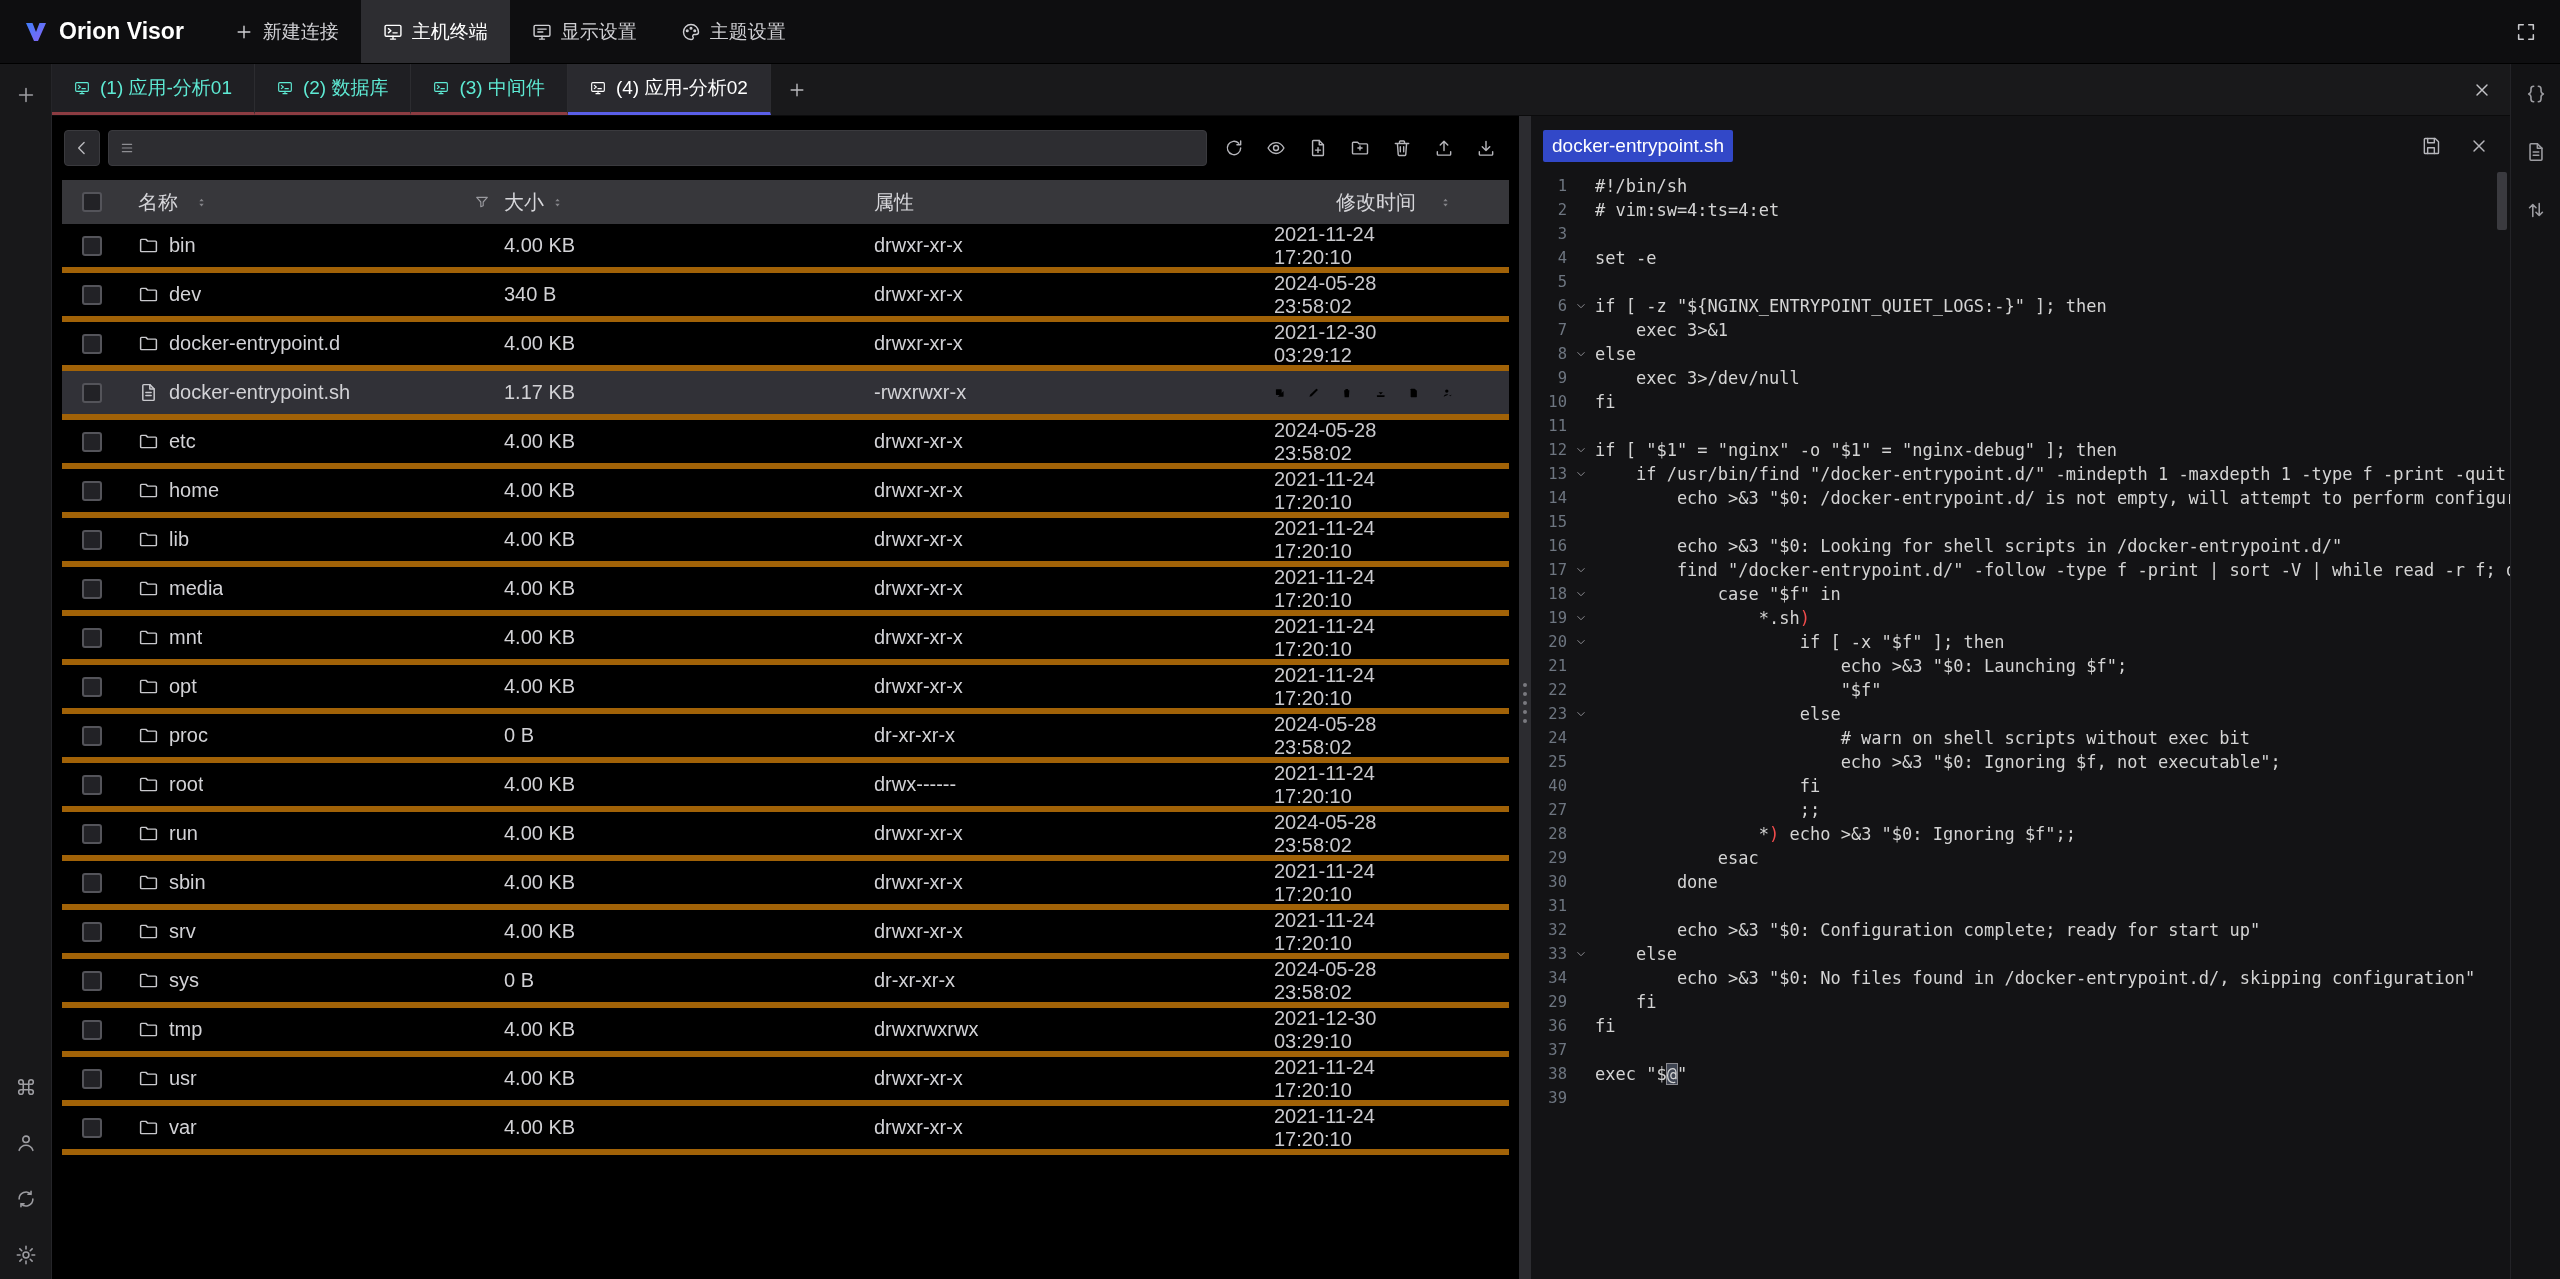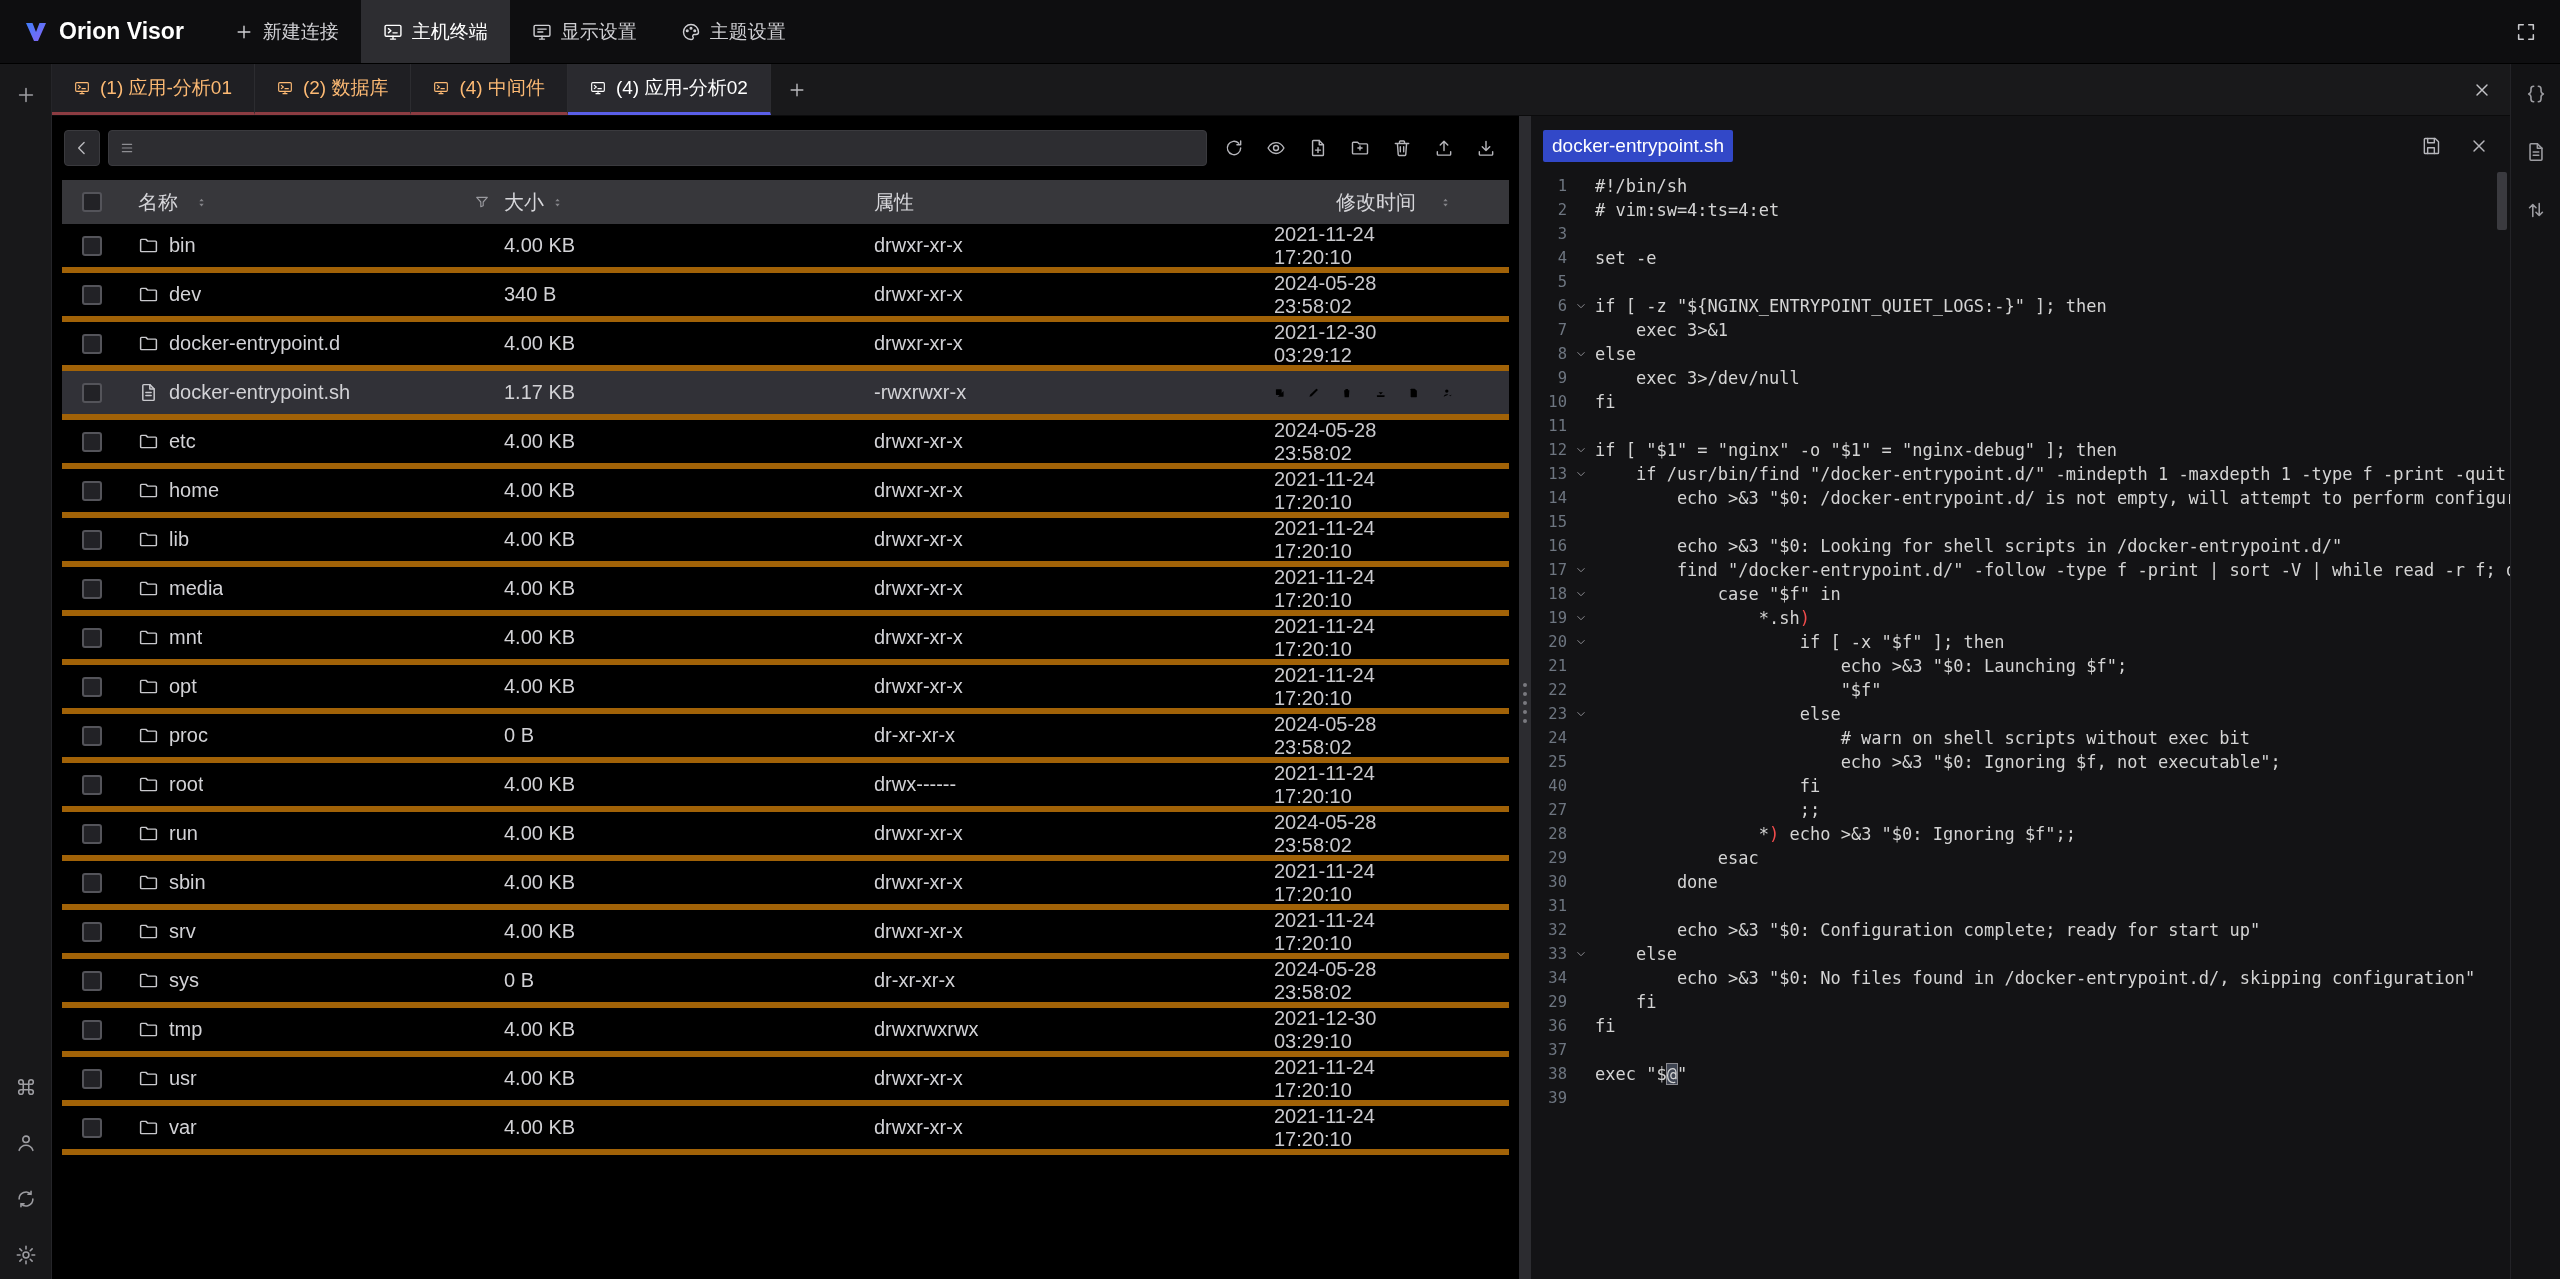"(1) 应用-分析01" .tab { color: #fdba74 -> #5eead4 }
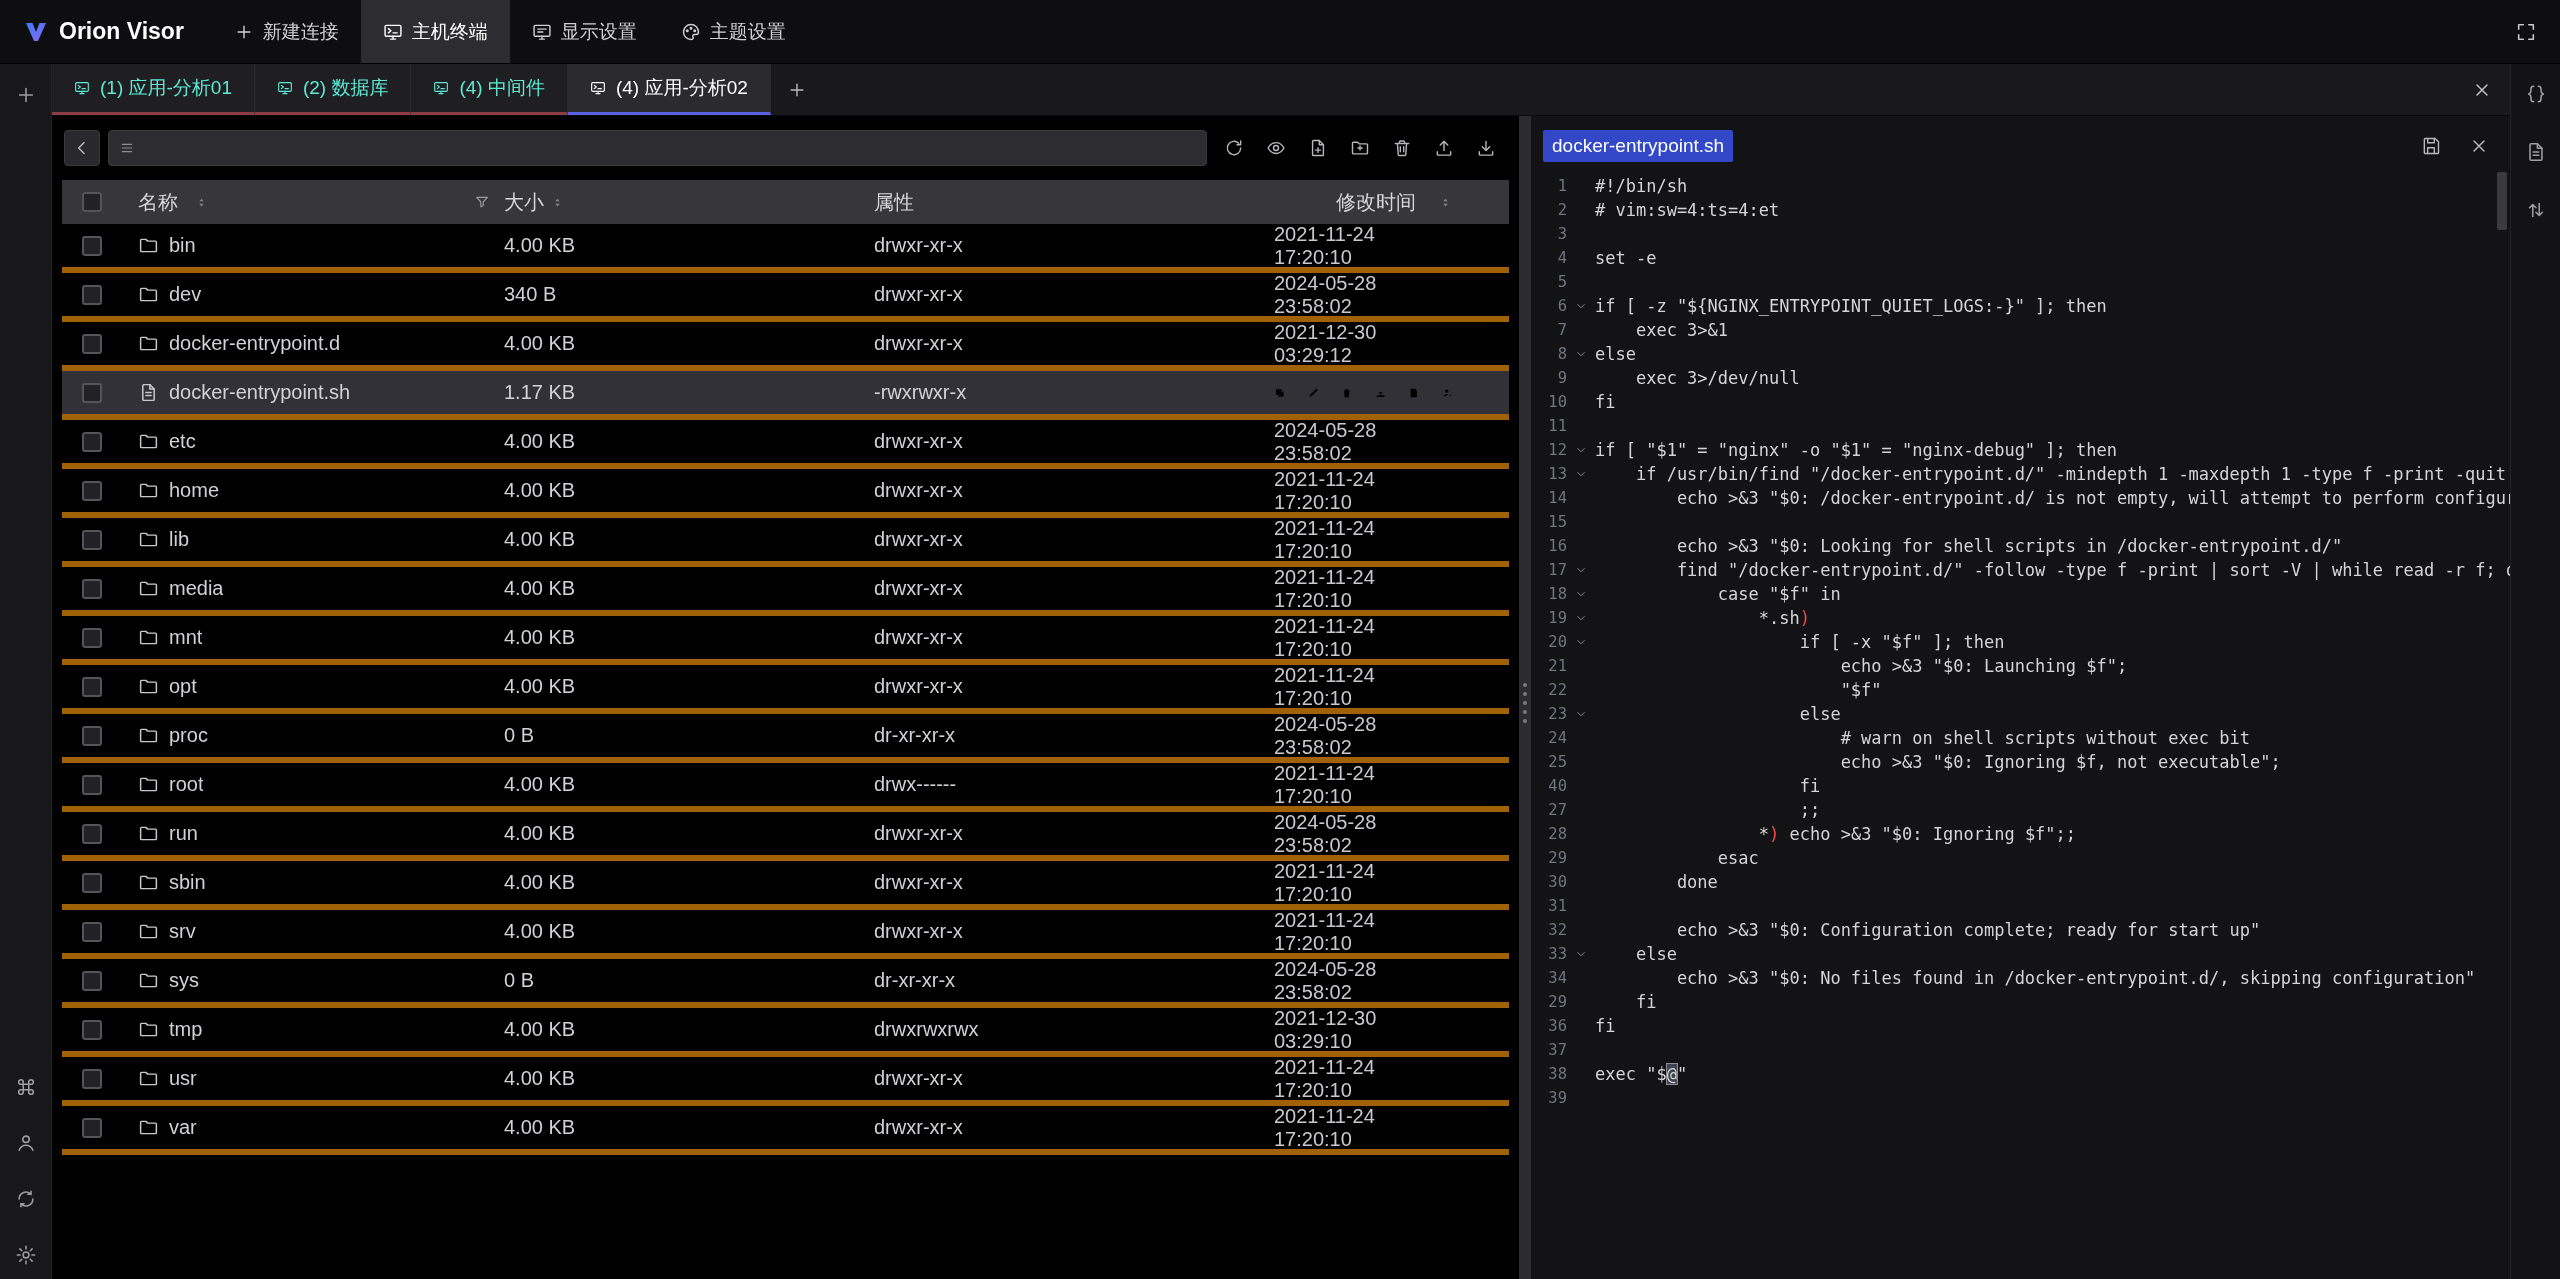"(4) 中间件" span { text: 4 -> 3 }
